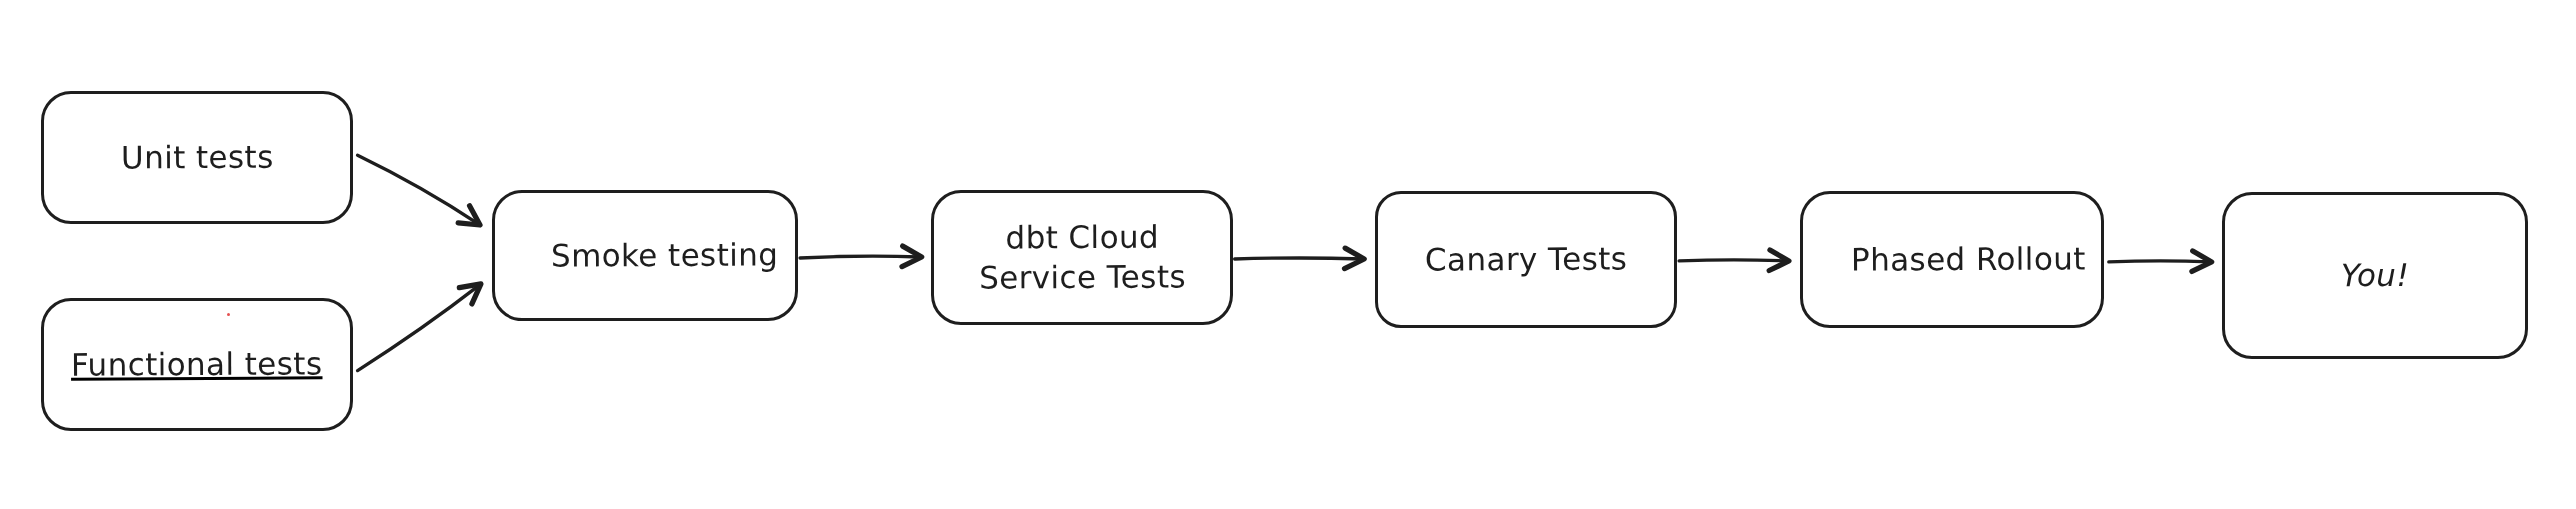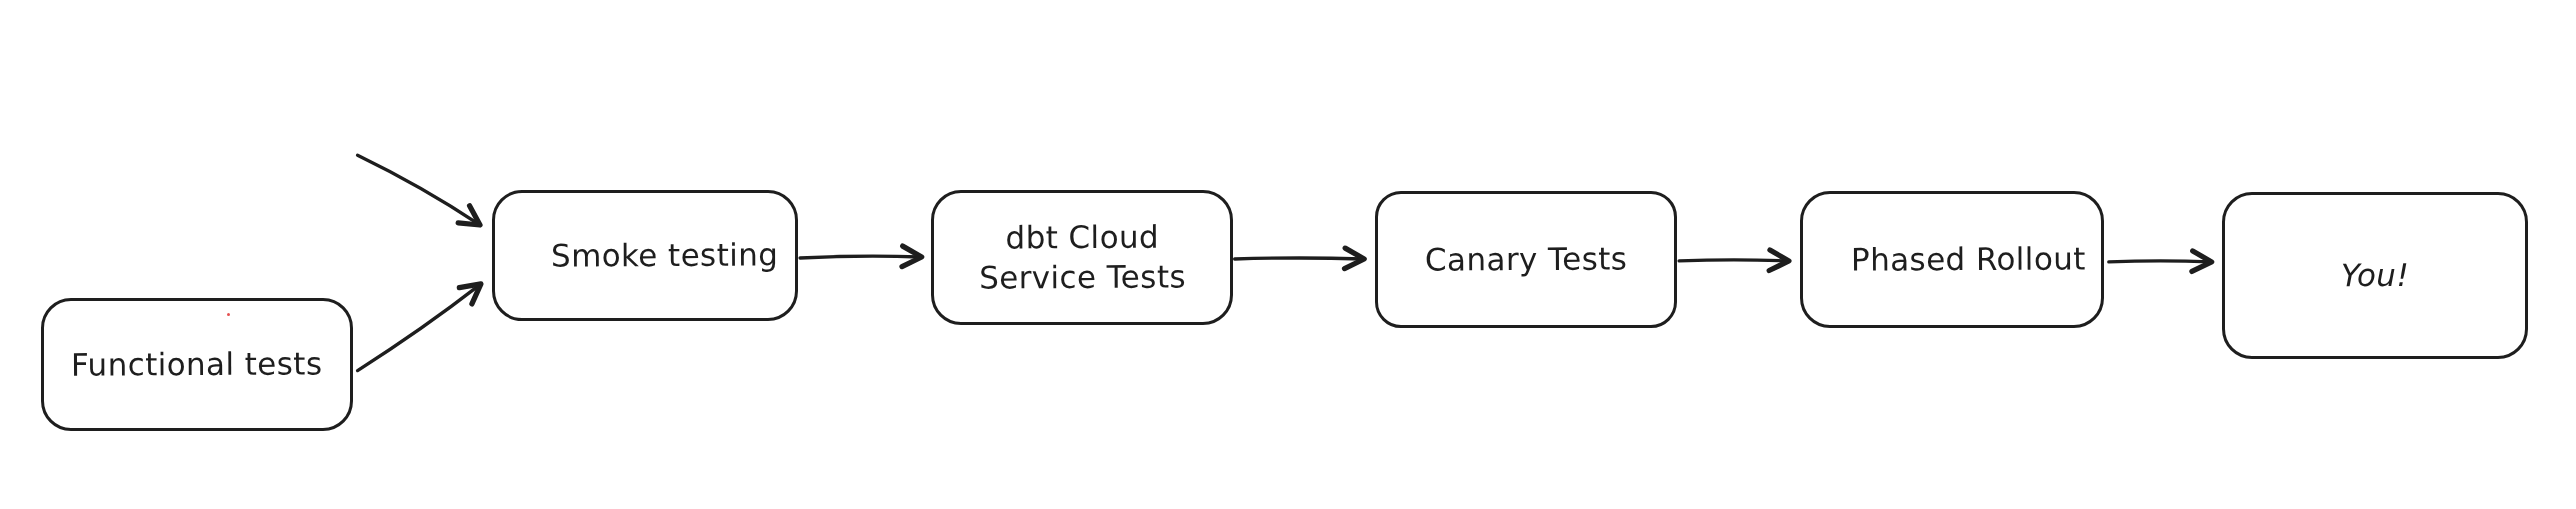"Unit tests" div.node { html: none -> <div> <span>Unit tests</span> </div> }
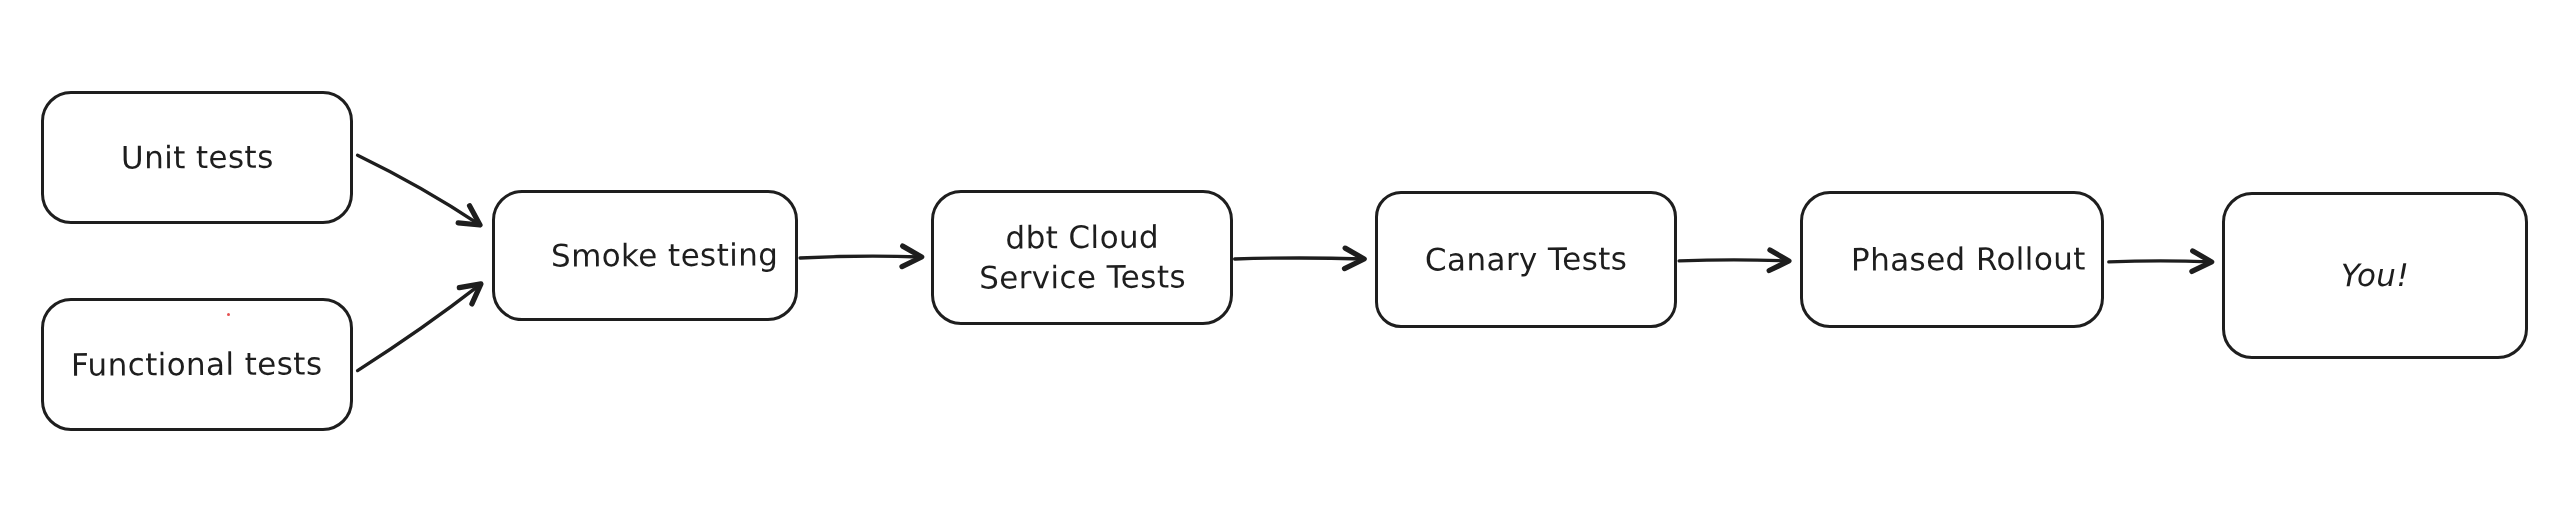"Functional tests" .node-functional-tests { text-decoration: none -> underline }
